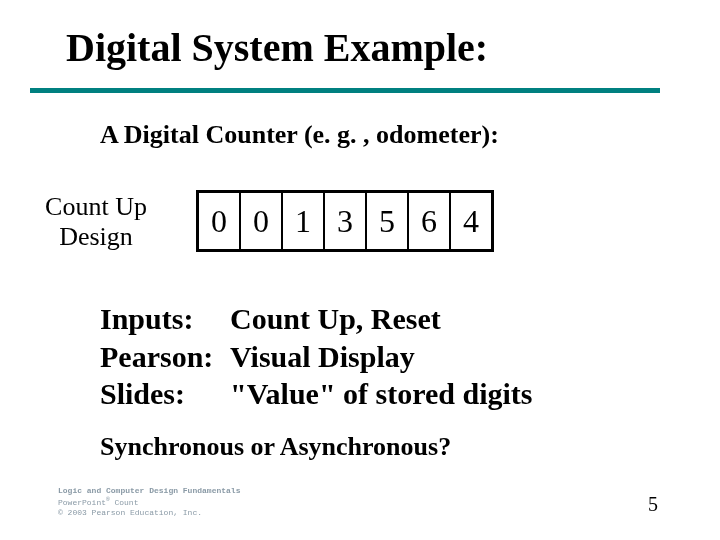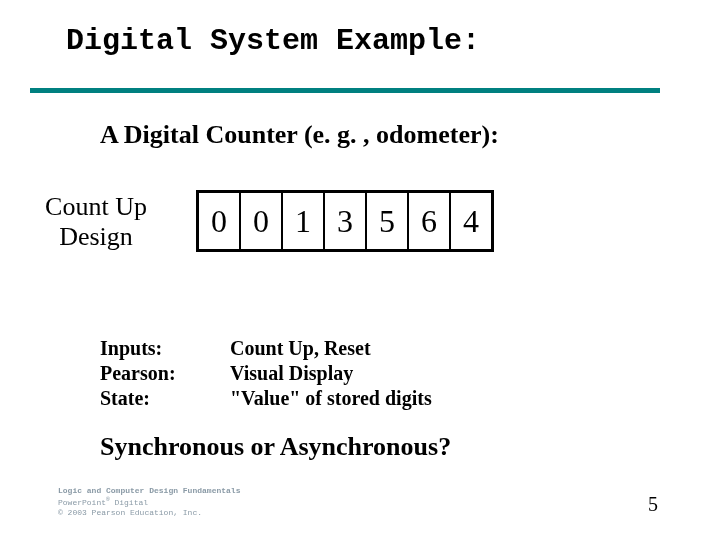"Digital System Example:" .title { font-family: Liberation Mono, monospace -> Liberation Serif, serif; font-size: 30px -> 40px }
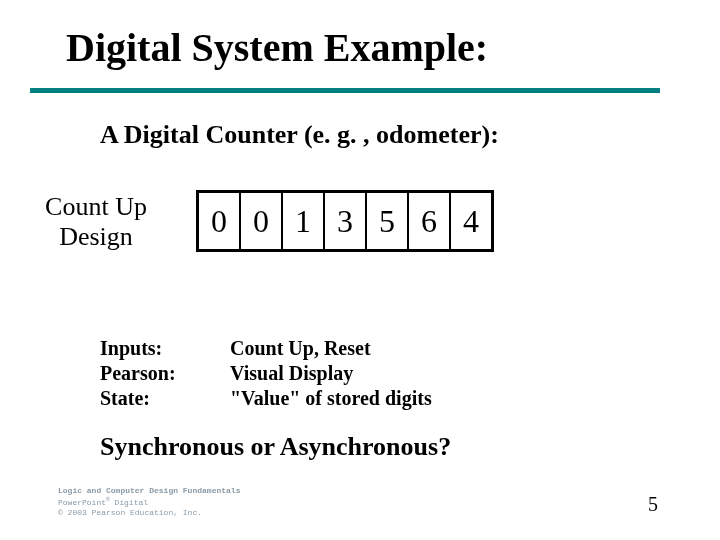"Inputs:" .io-block { font-size: 20px -> 30px; margin-top: 36px -> none }
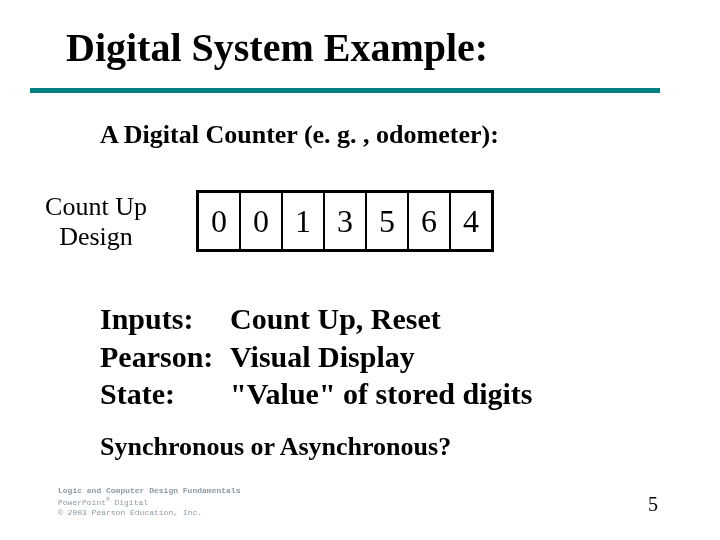"State:" div.io-label { text: State -> Slides }
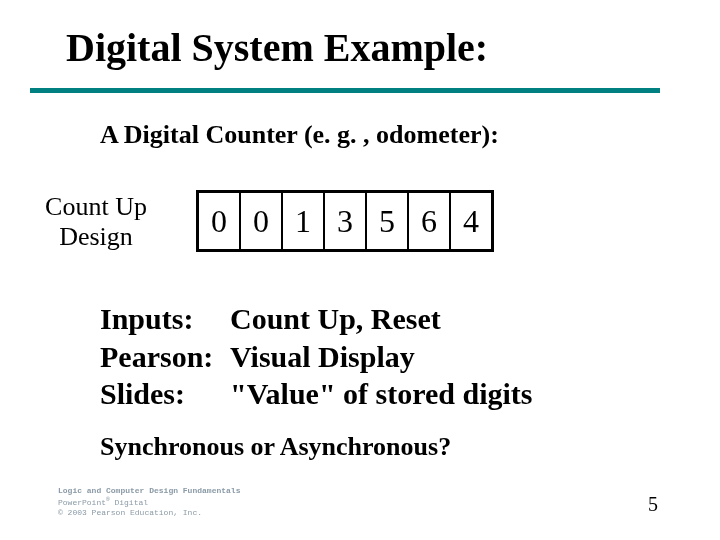"Digital" span { text: Digital -> Count }
